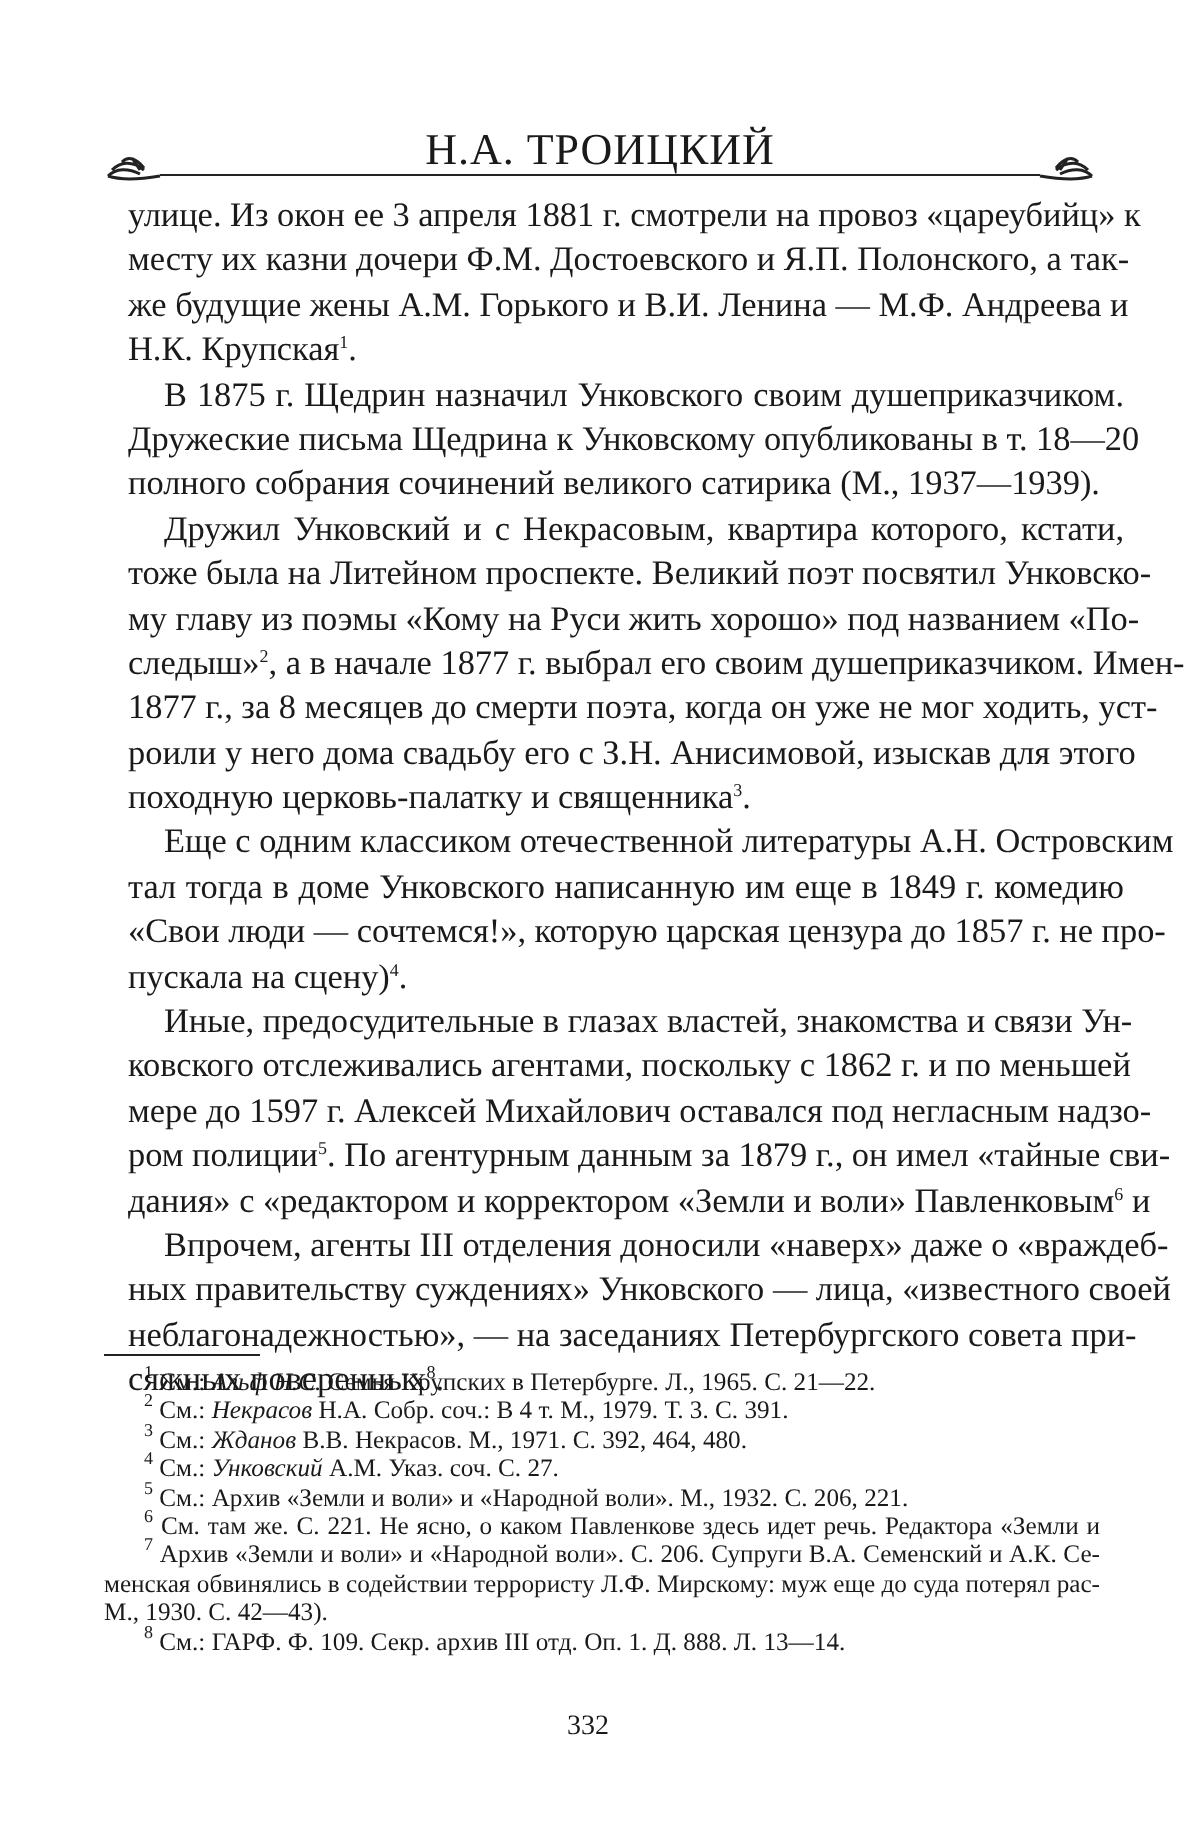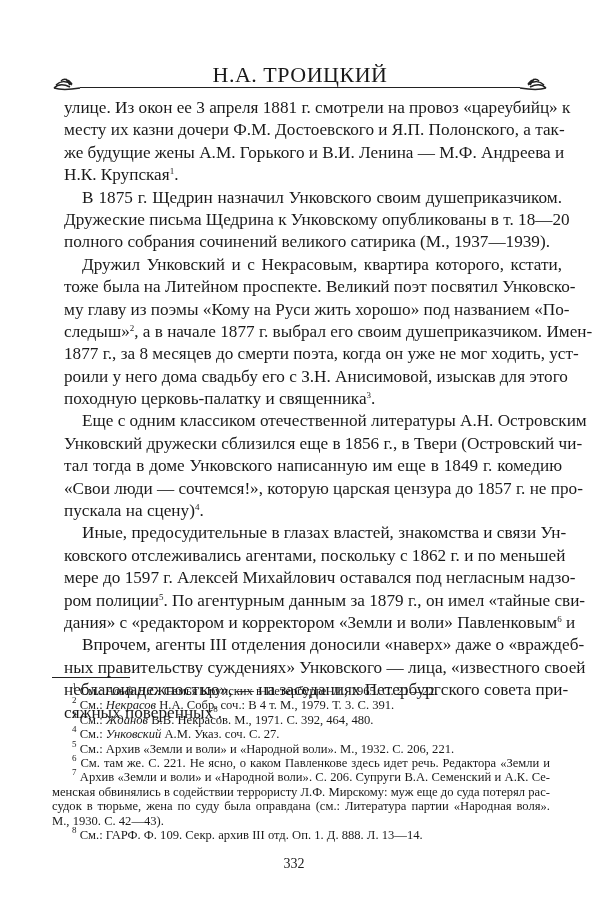"Унковский дружески сблизился еще в" span.line { html: <span><span>Унковский дружески сблизился еще в 1856 г., в Твери (Островский чи-</span></span> -> none }
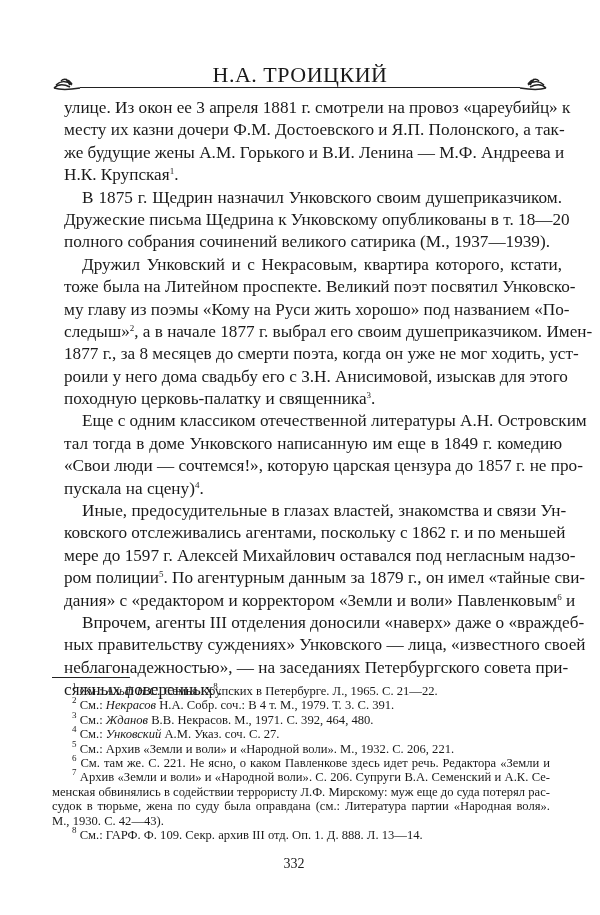"судок в тюрьме, жена по" span.fn { html: <span><span>судок в тюрьме, жена по суду была оправдана (см.: Литература партии «Народная воля».</span></span> -> none }
